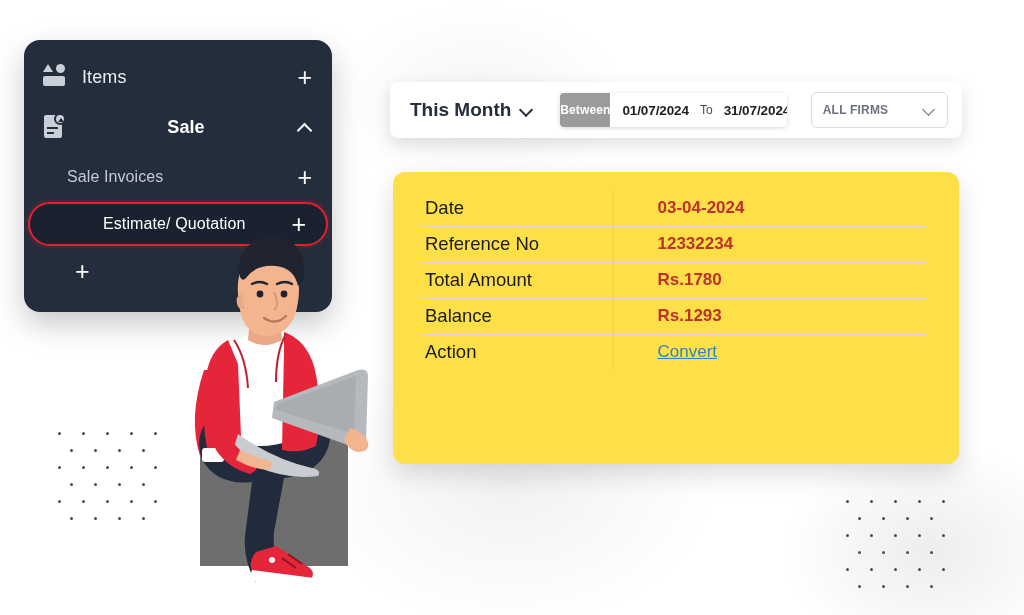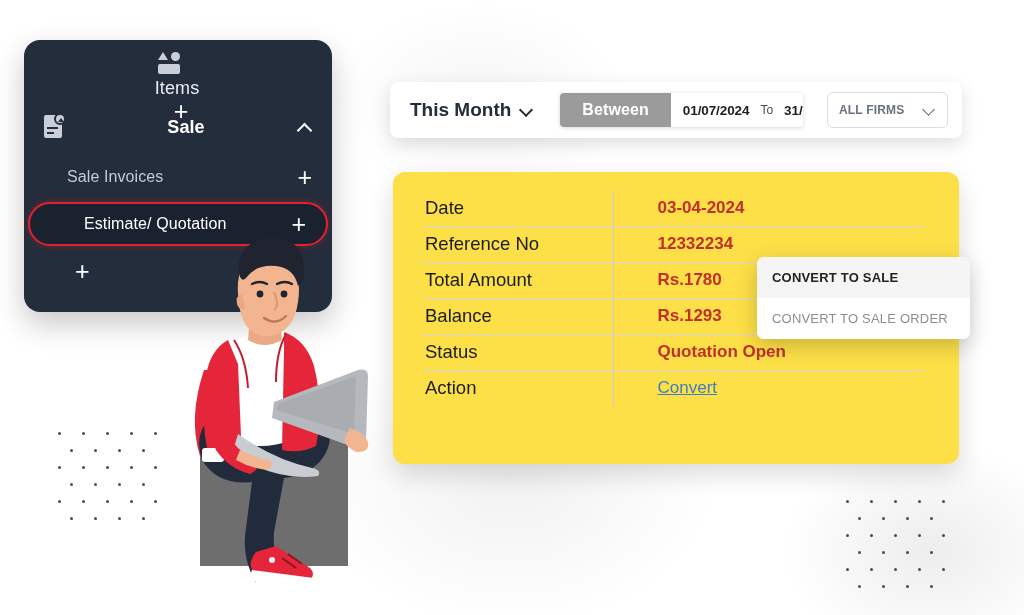"Items" .nav-item.top { flex-direction: column -> none }
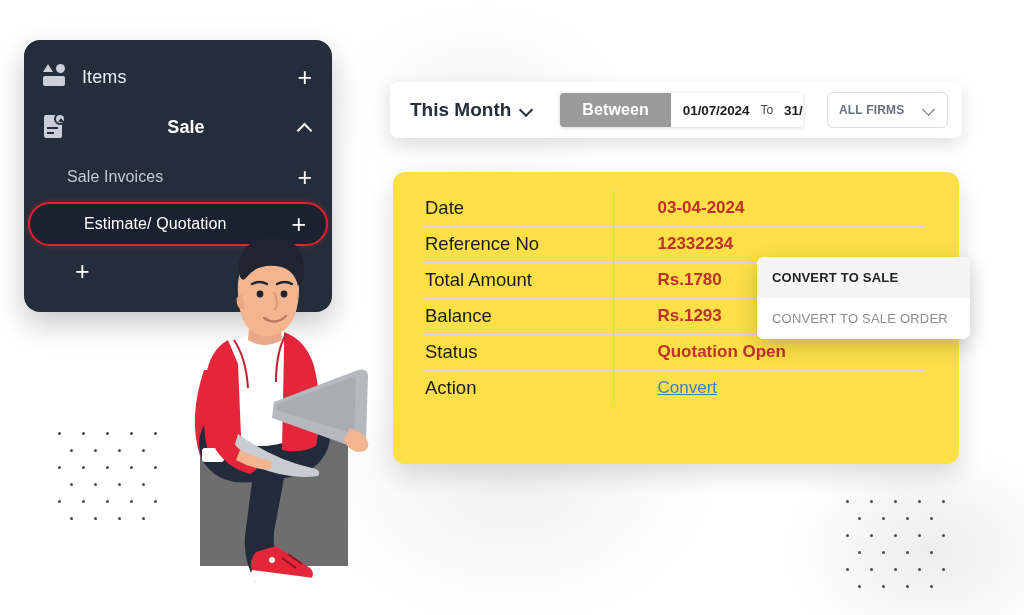"Between" .between-badge { font-size: 16px -> 12px; padding: 0 22px -> 0 0 }
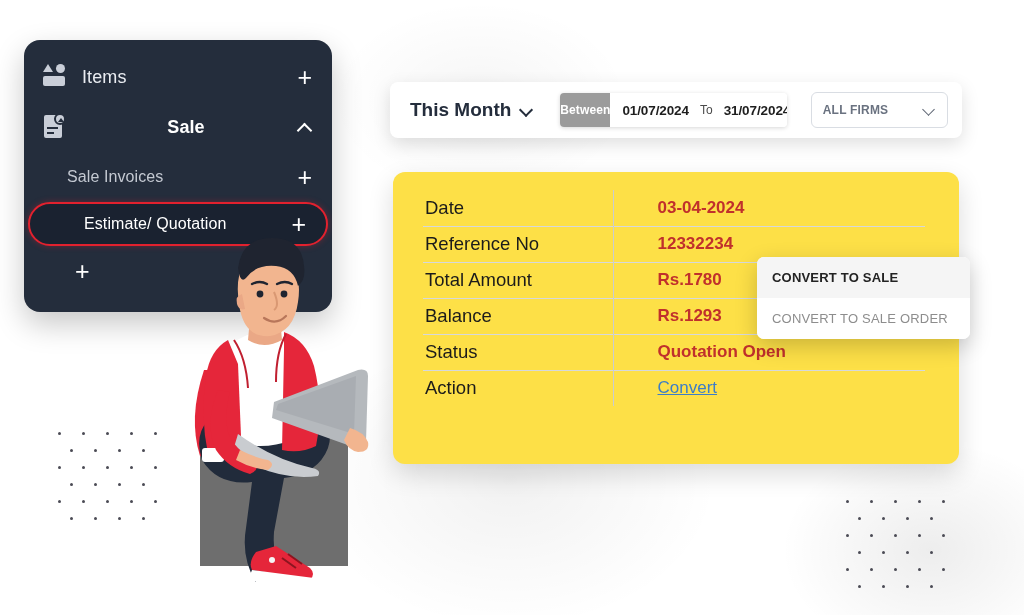"Estimate/ Quotation" .nav-item.highlight .nav-label { margin-left: none -> 19px }
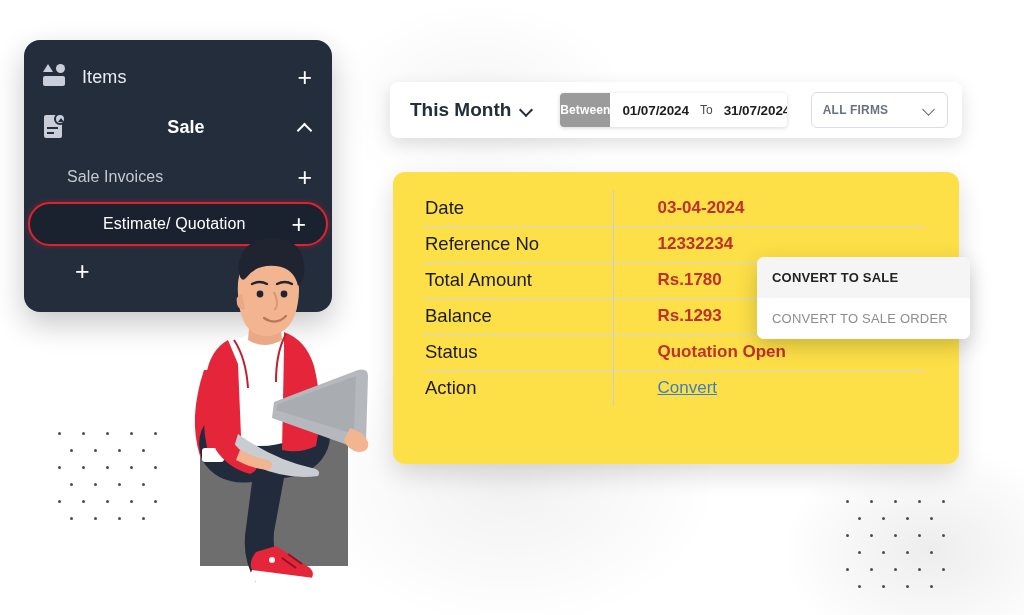"CONVERT TO SALE" div { html: <div> <div>CONVERT TO SALE</div> <div>CONVERT TO SALE ORDER</div> </div> -> none }
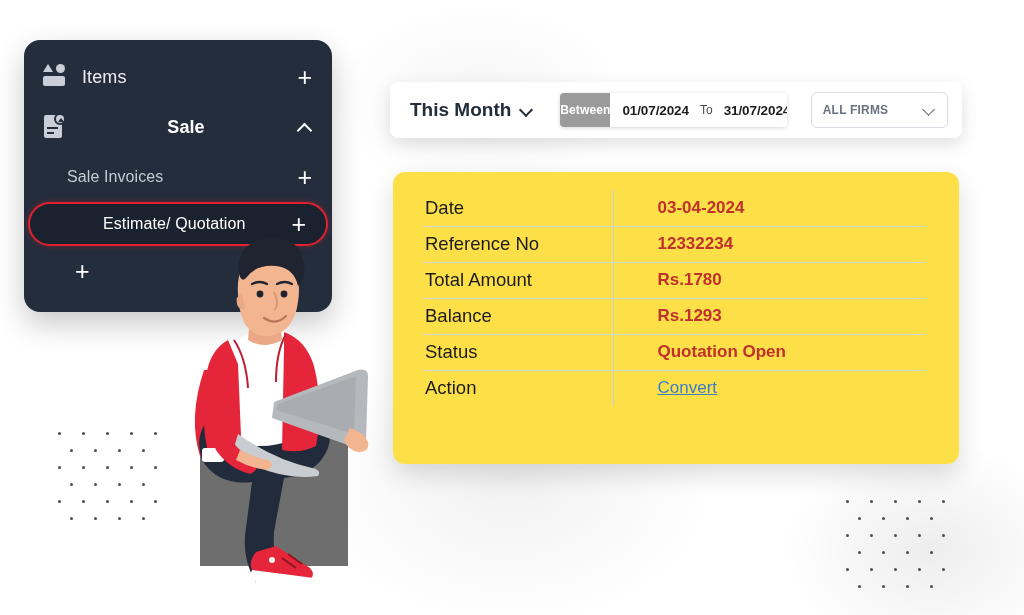"Status" tr.kv-row { html: <tr> <td>Status</td> <td>Quotation Open</td> </tr> -> none }
